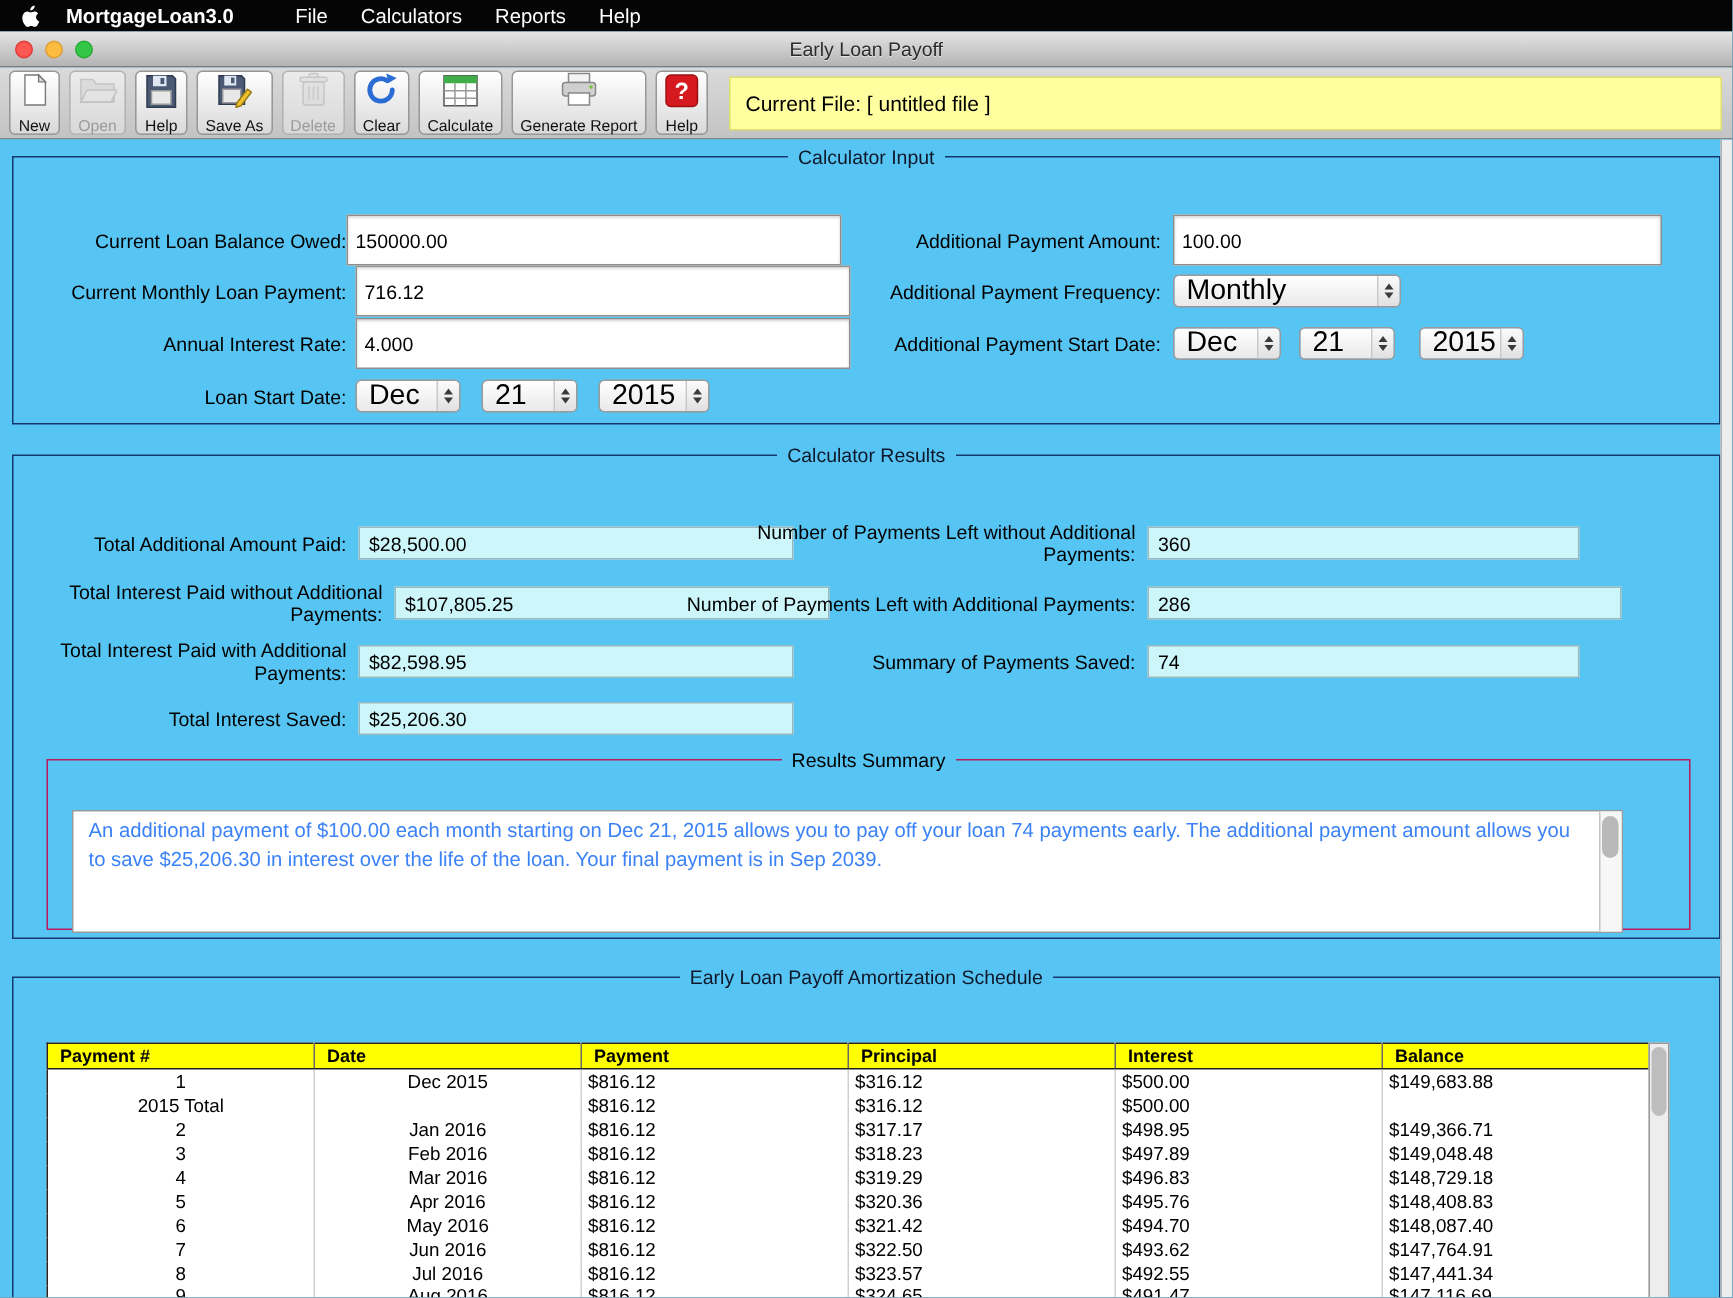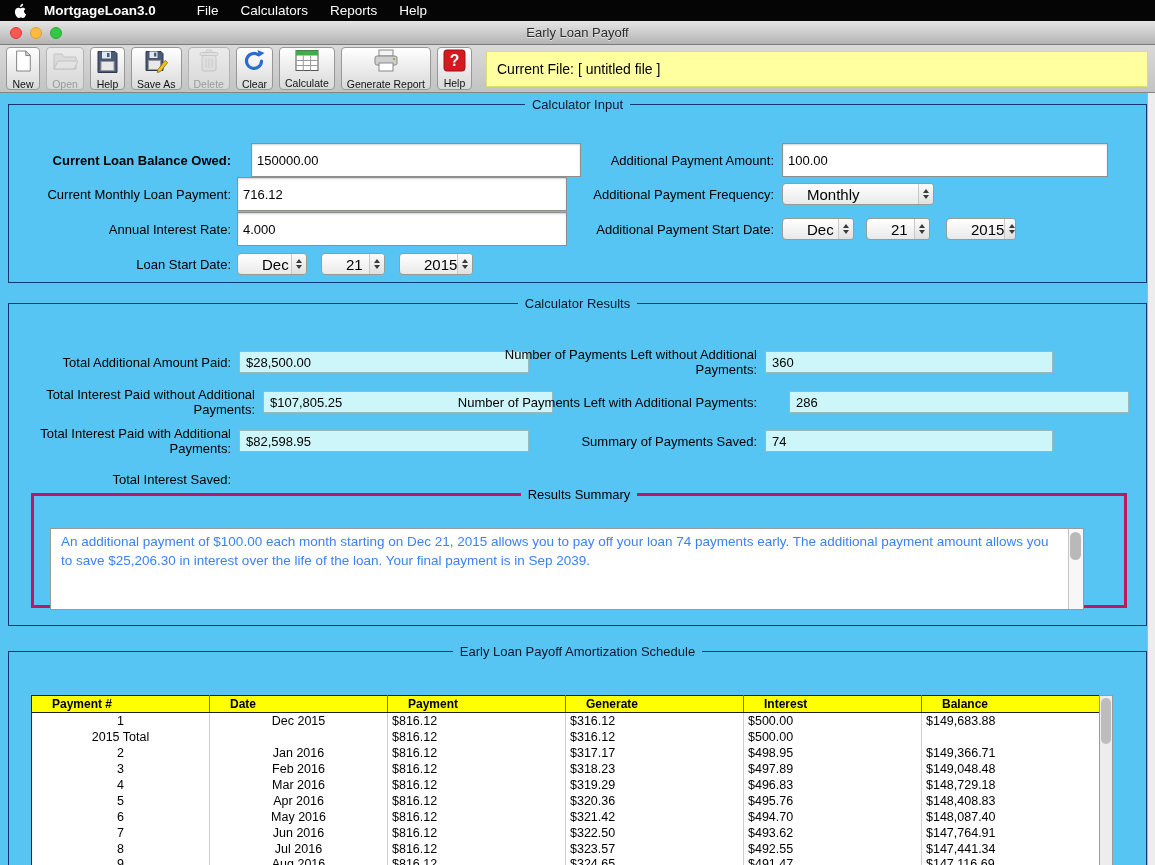"Current Loan Balance Owed:" div.lbl { font-weight: bold -> none; margin-right: 20px -> 0 }
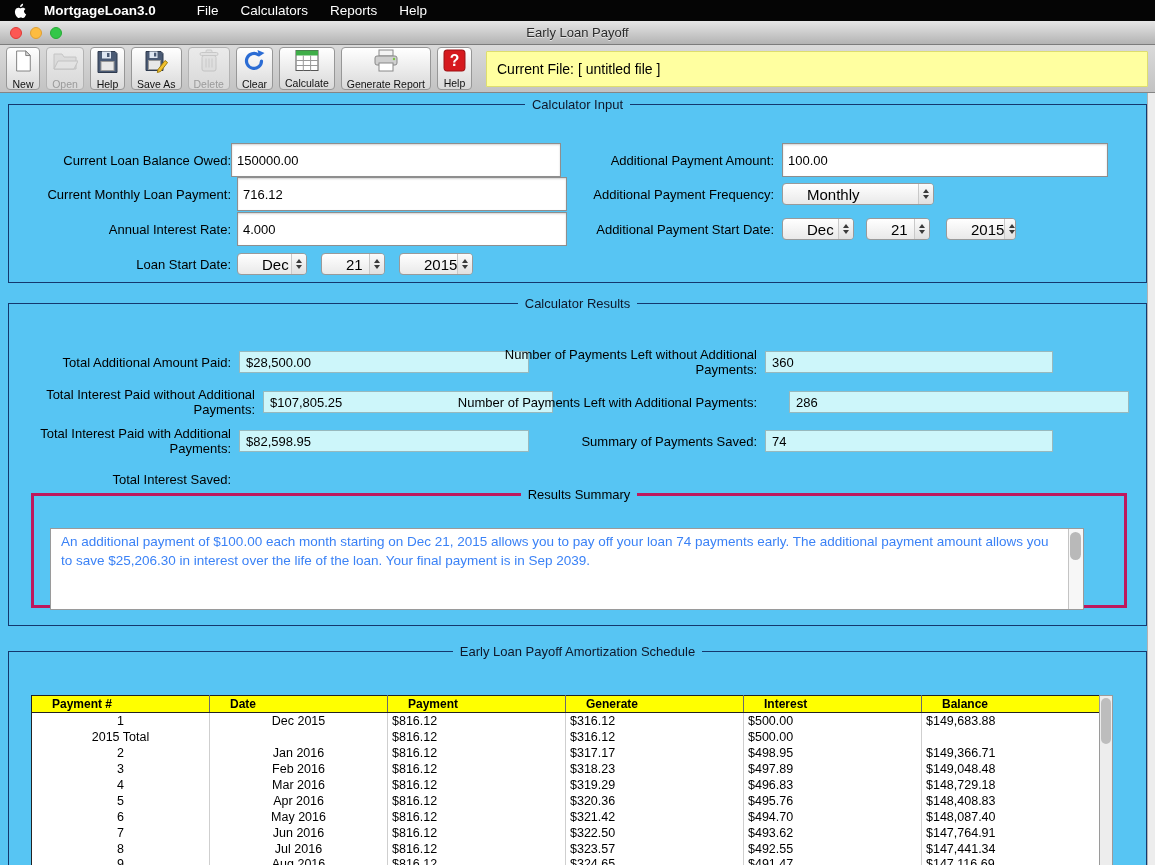"Monthly" .popup { font-size: 15px -> 19px; padding-left: 24px -> 8px }
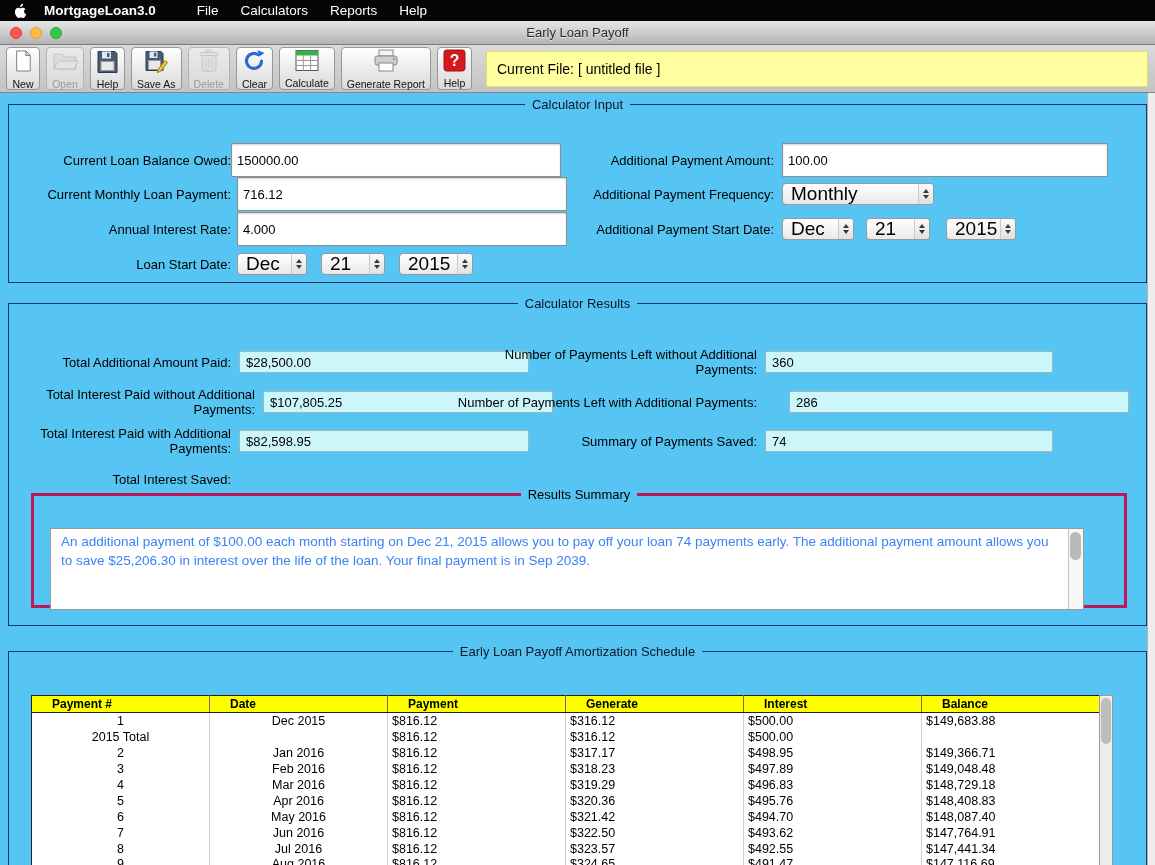"286" div.rf { margin-left: 24px -> none; width: 340px -> 316px }
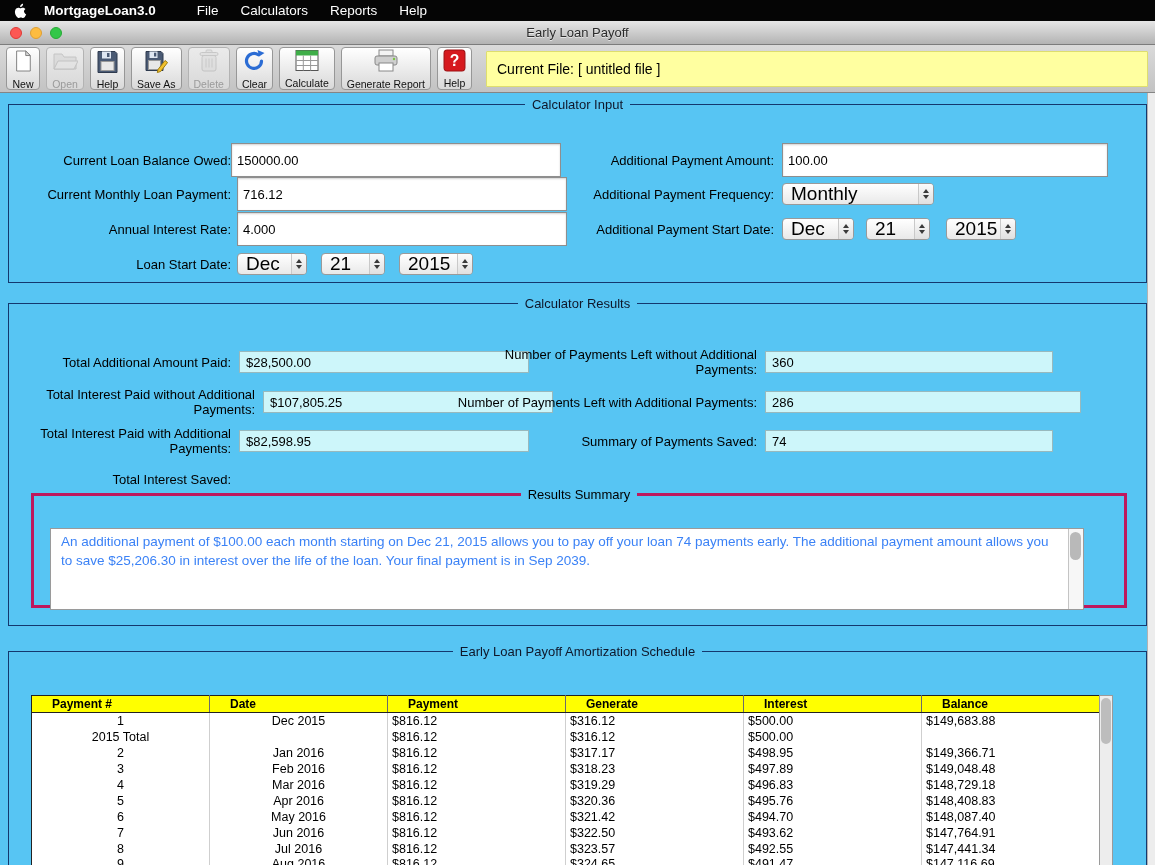"$25,206.30" div.rf { html: none -> <div>$25,206.30</div> }
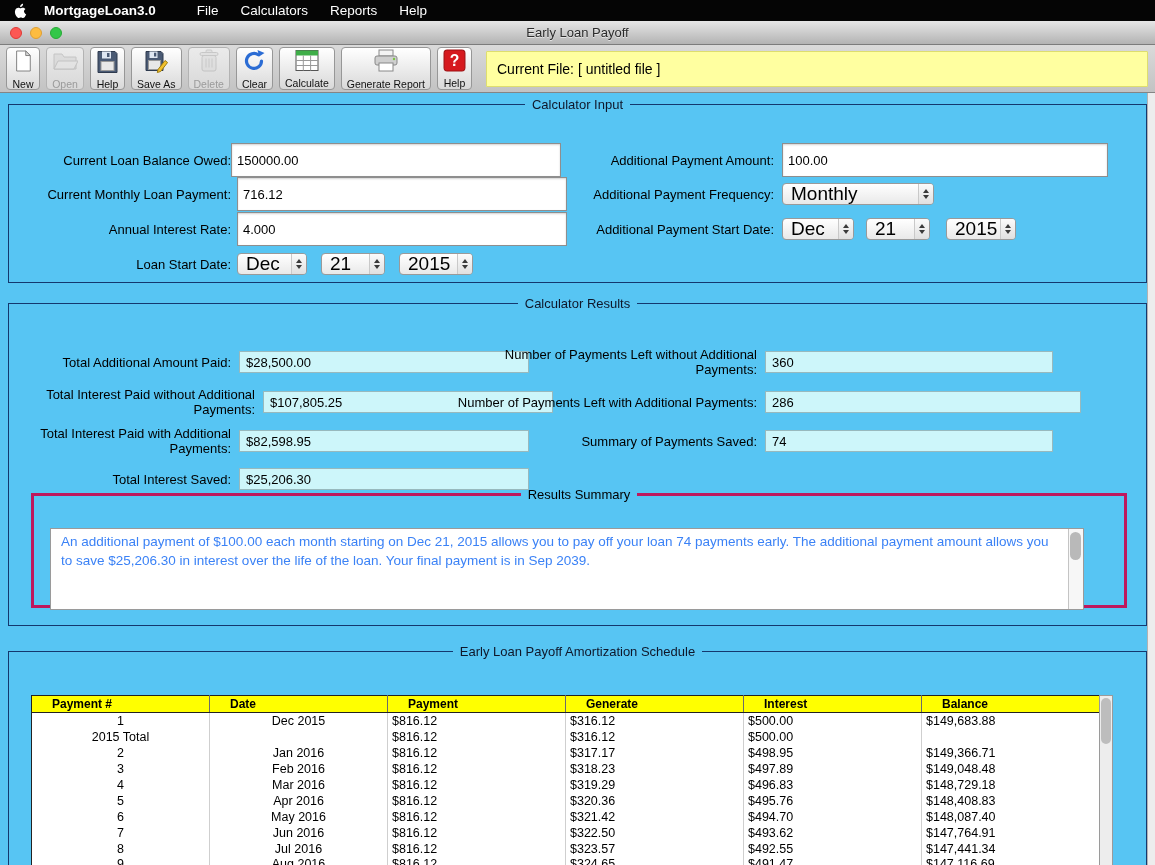"Results Summary" #fs-summary { border: 3px solid #be185d -> 1px solid #be185d; top: 176px -> 188px }
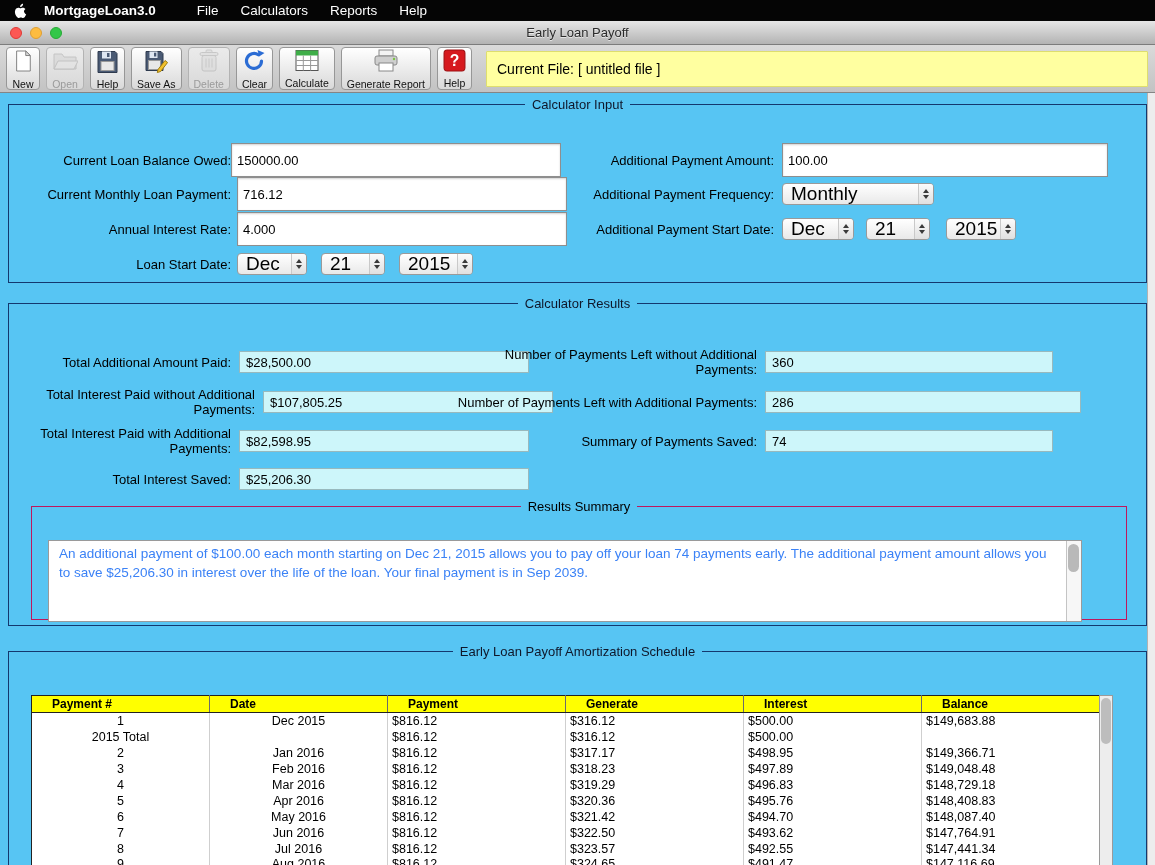"Payment #" table.sched th { padding: 0 20px -> 0 8px }
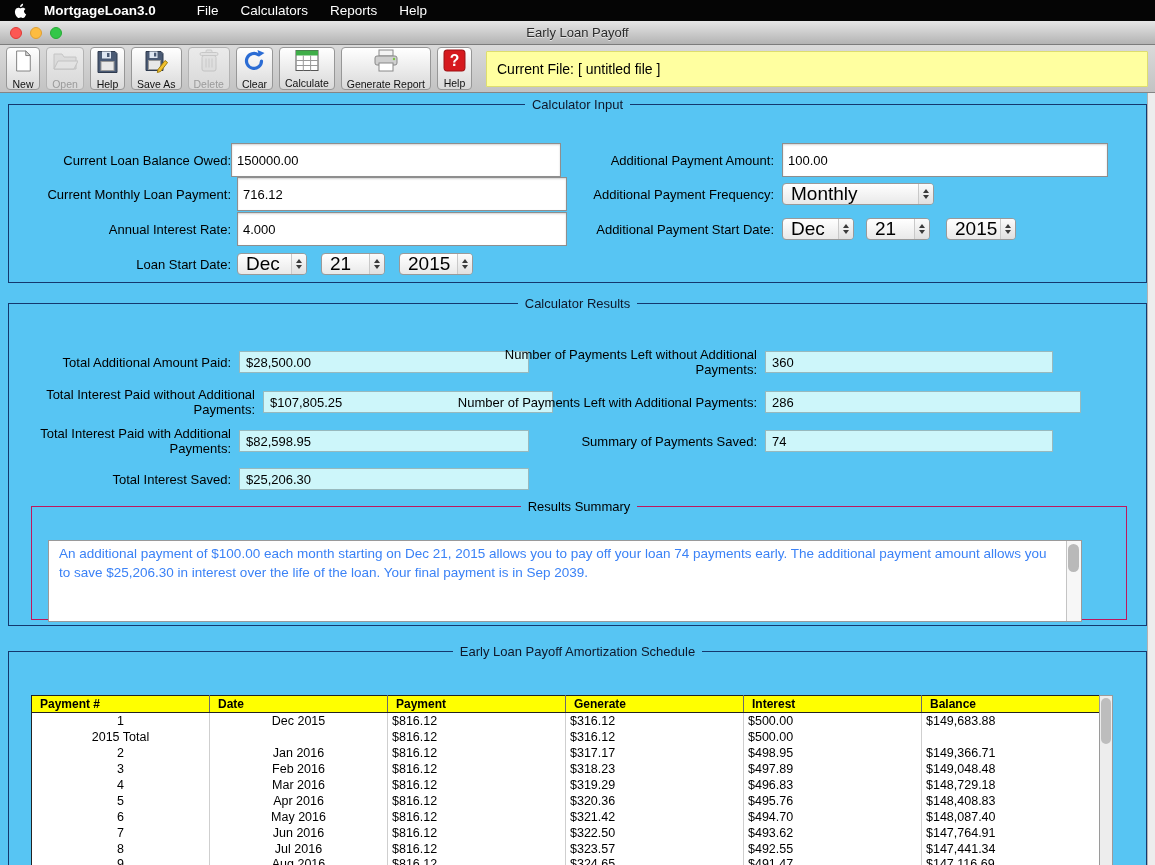"Generate" th { text: Generate -> Principal }
